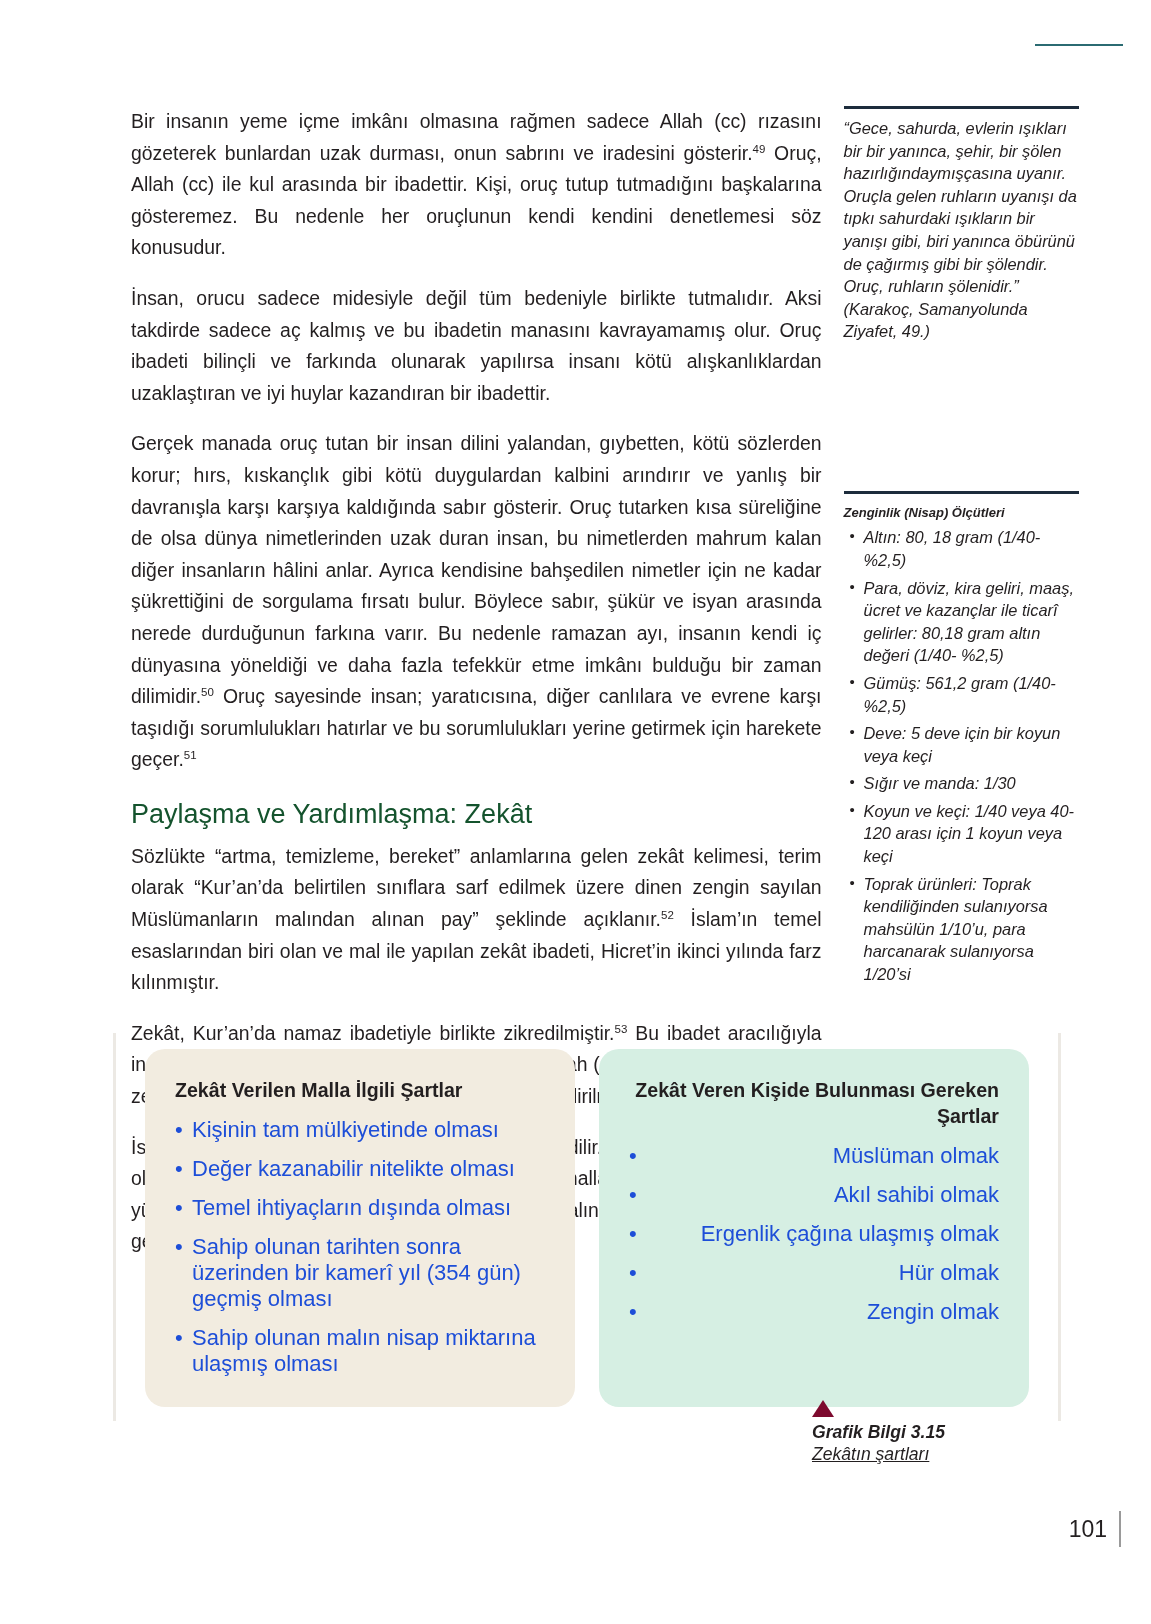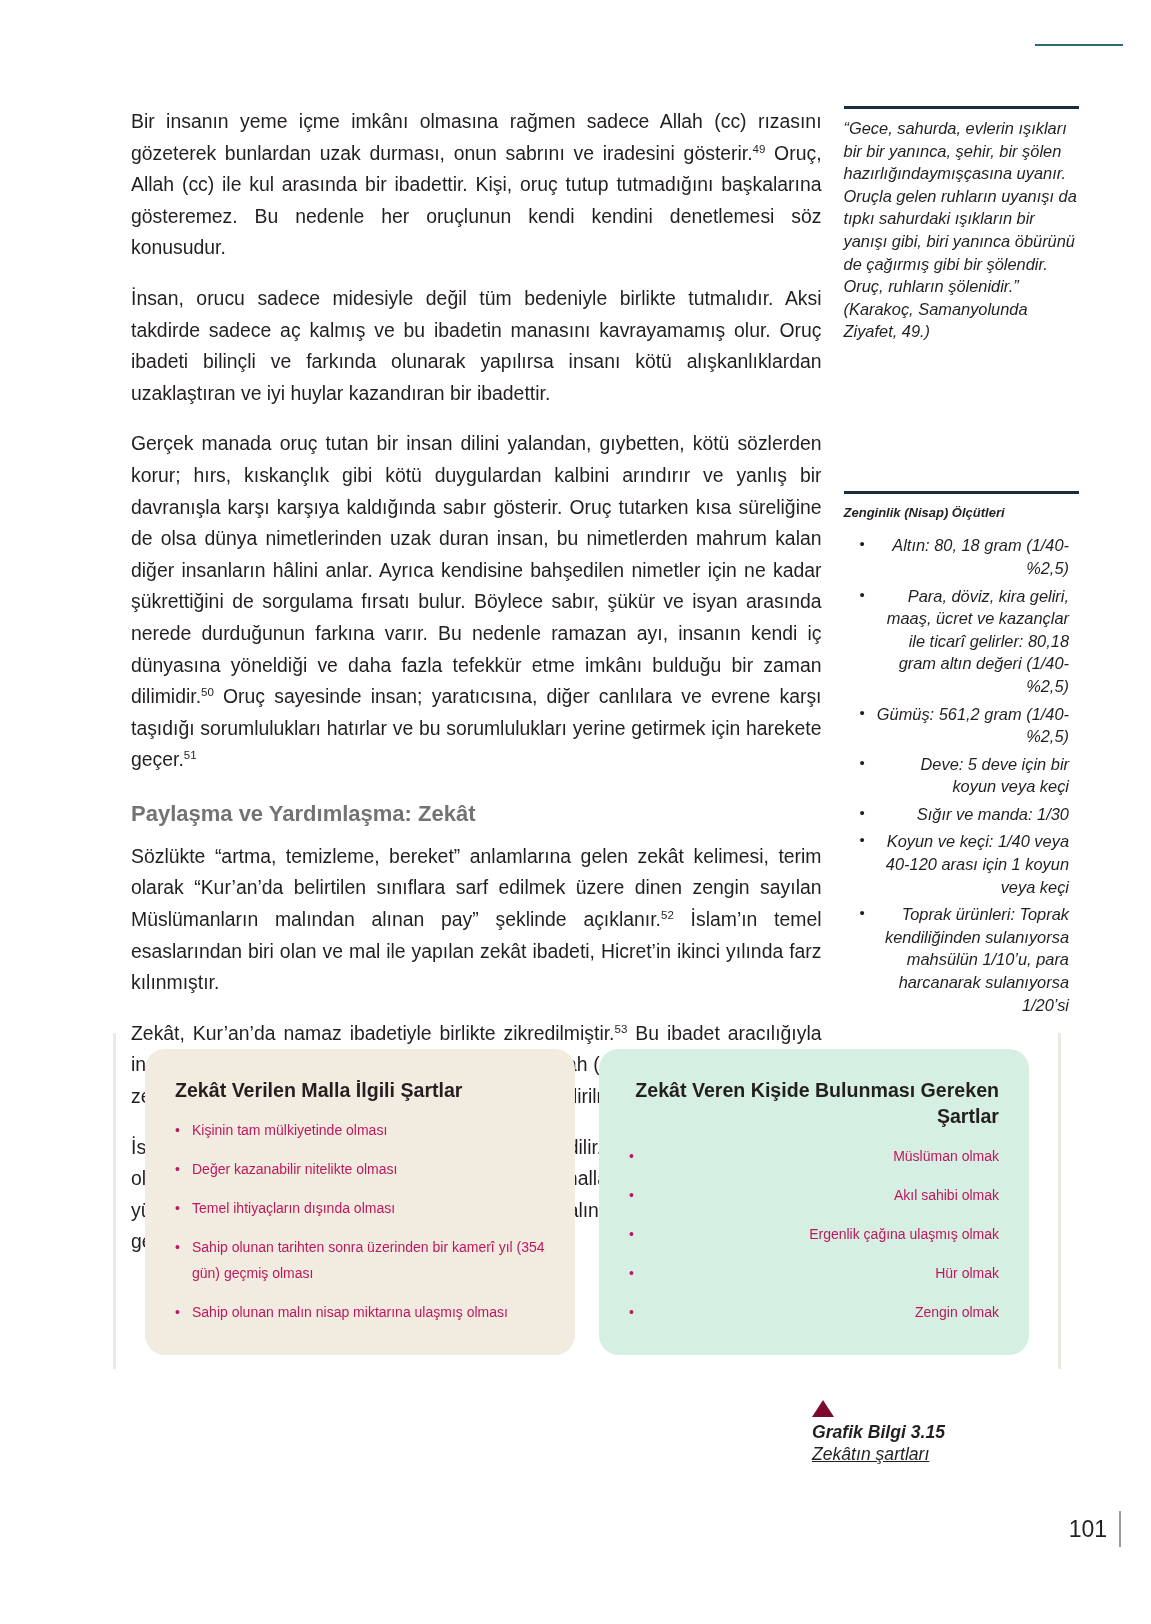"Altın: 80, 18 gram (1/40-" .side-list { margin: 10px -> 0; text-align: right -> none }
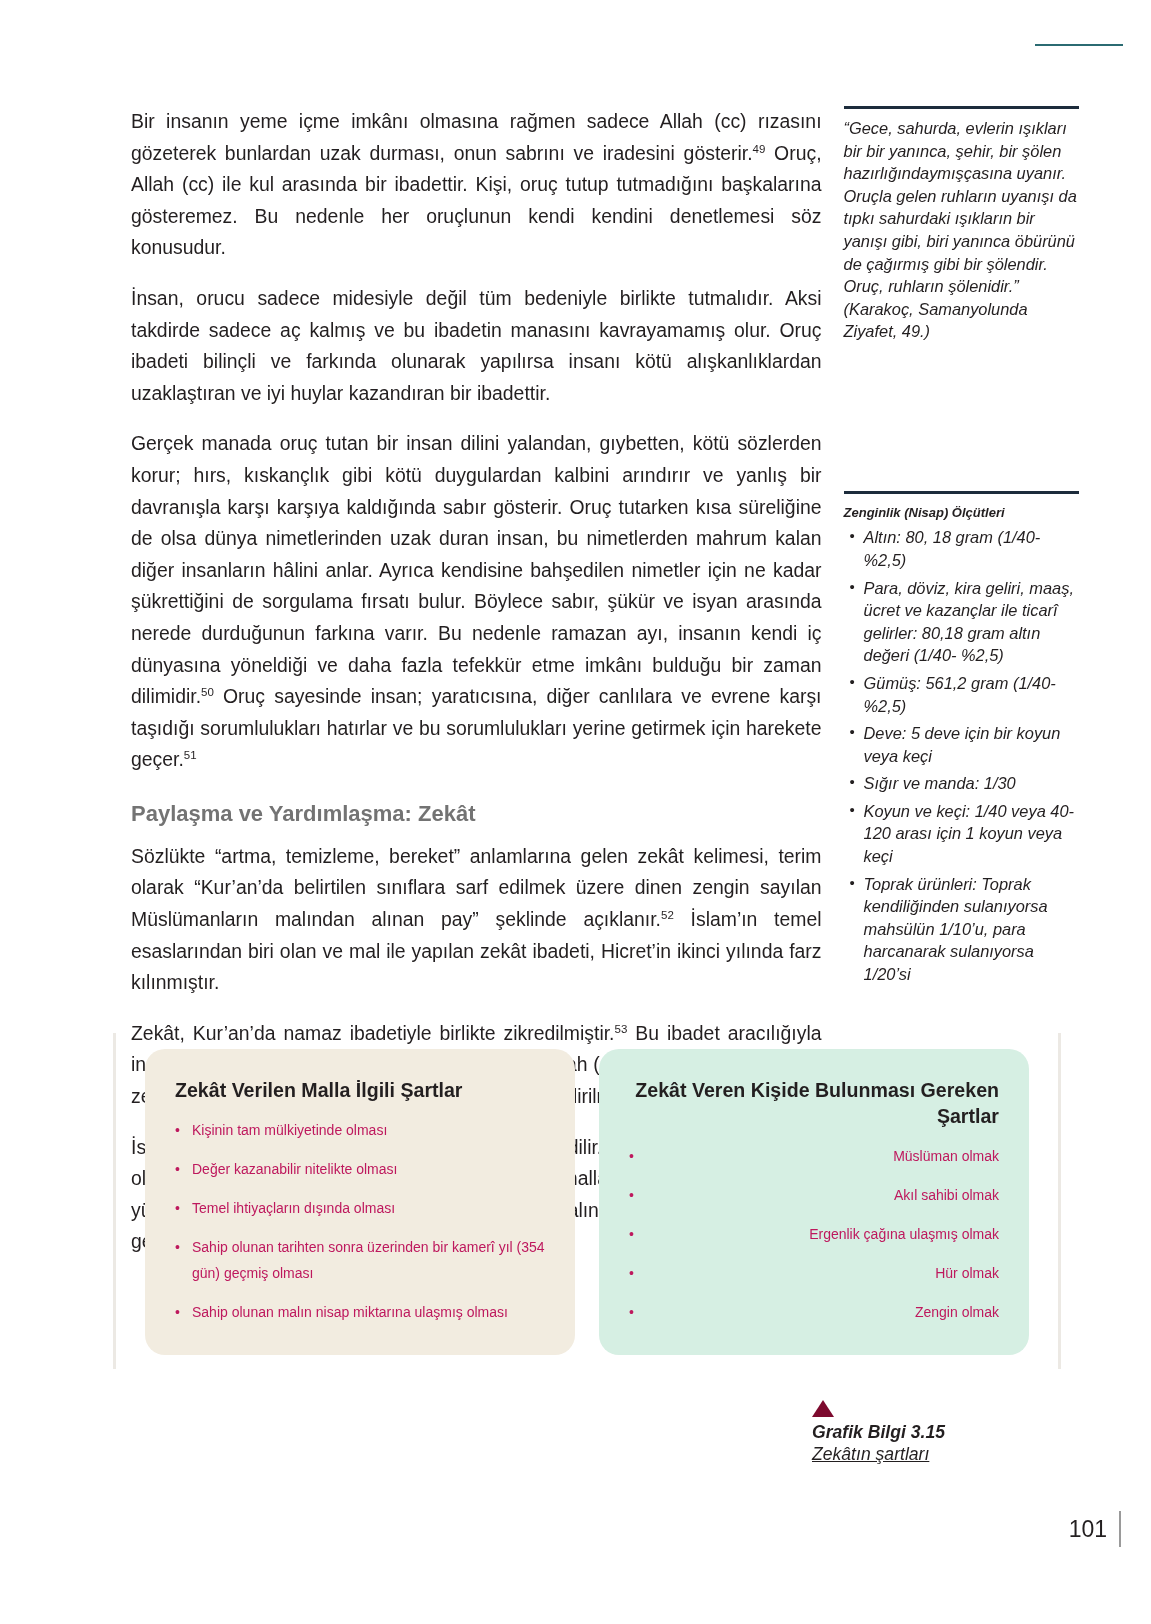"Paylaşma ve Yardımlaşma: Zekât" .section-heading { color: #737373 -> #14532d; font-size: 22px -> 27px; font-weight: 700 -> 400 }
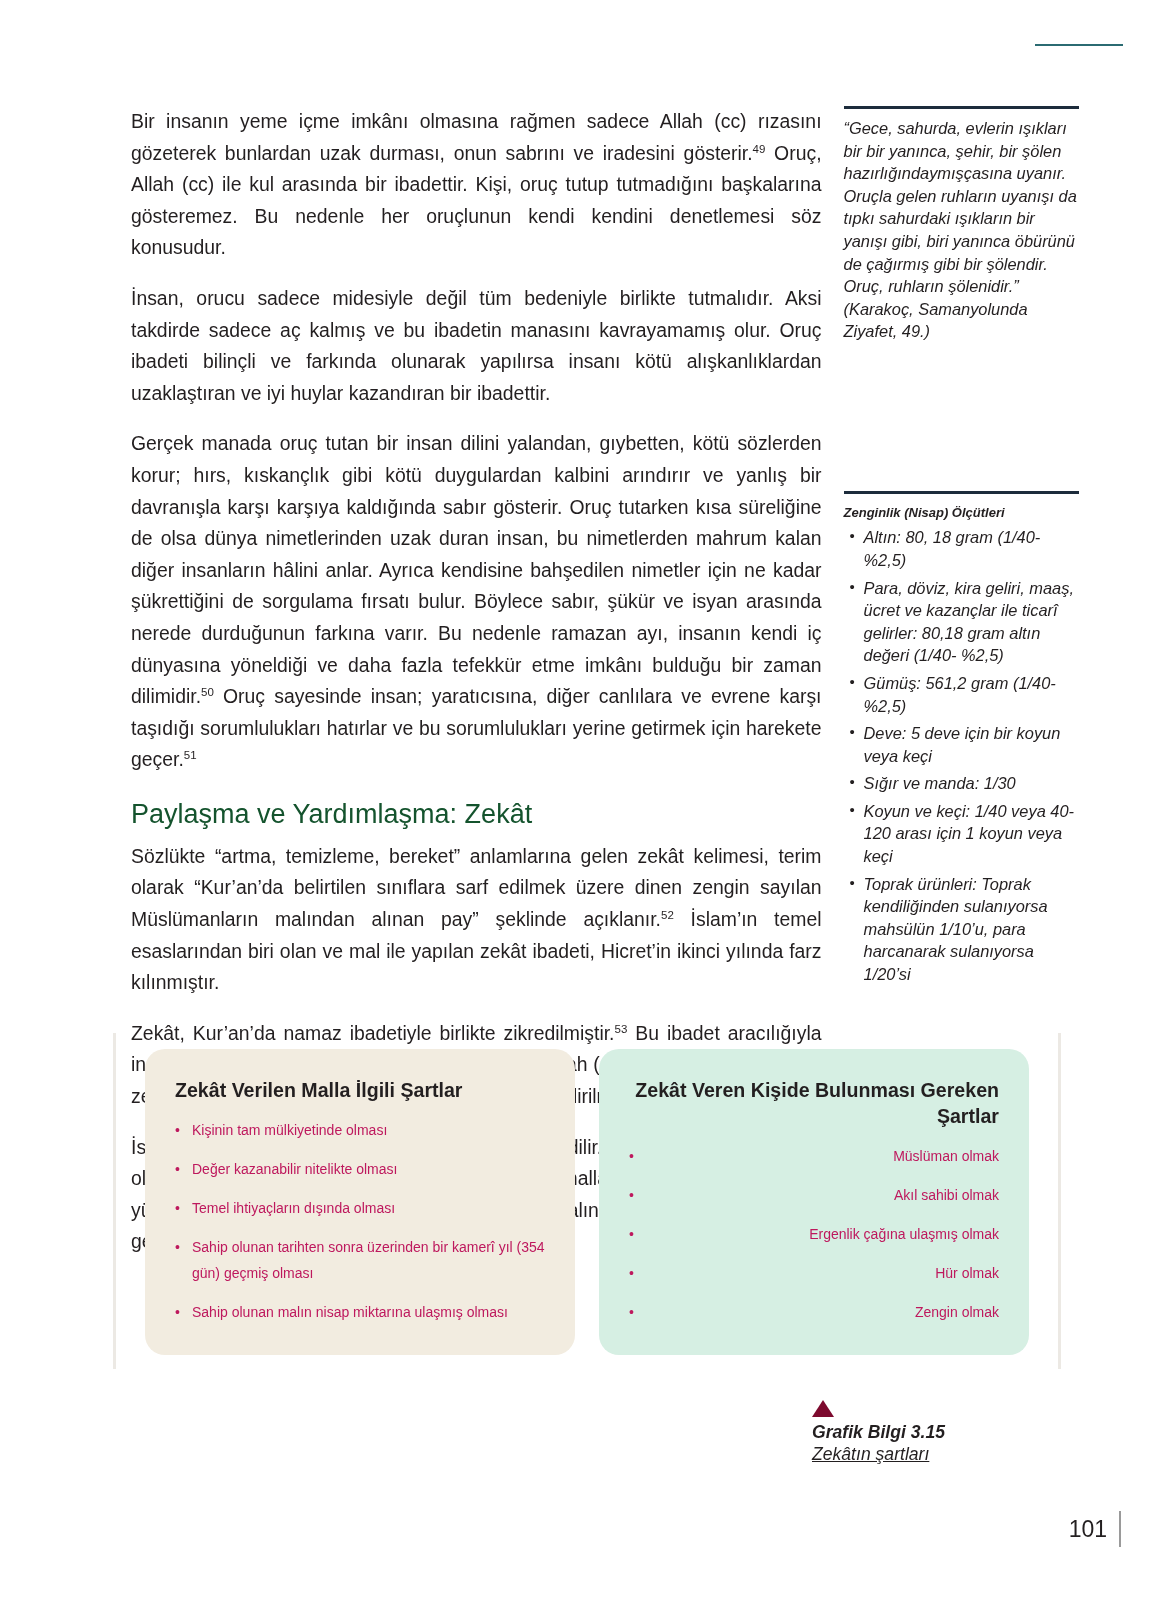"Kişinin tam mülkiyetinde olması" .info-box li { color: #be185d -> #1d4ed8; font-size: 14px -> 22px }
